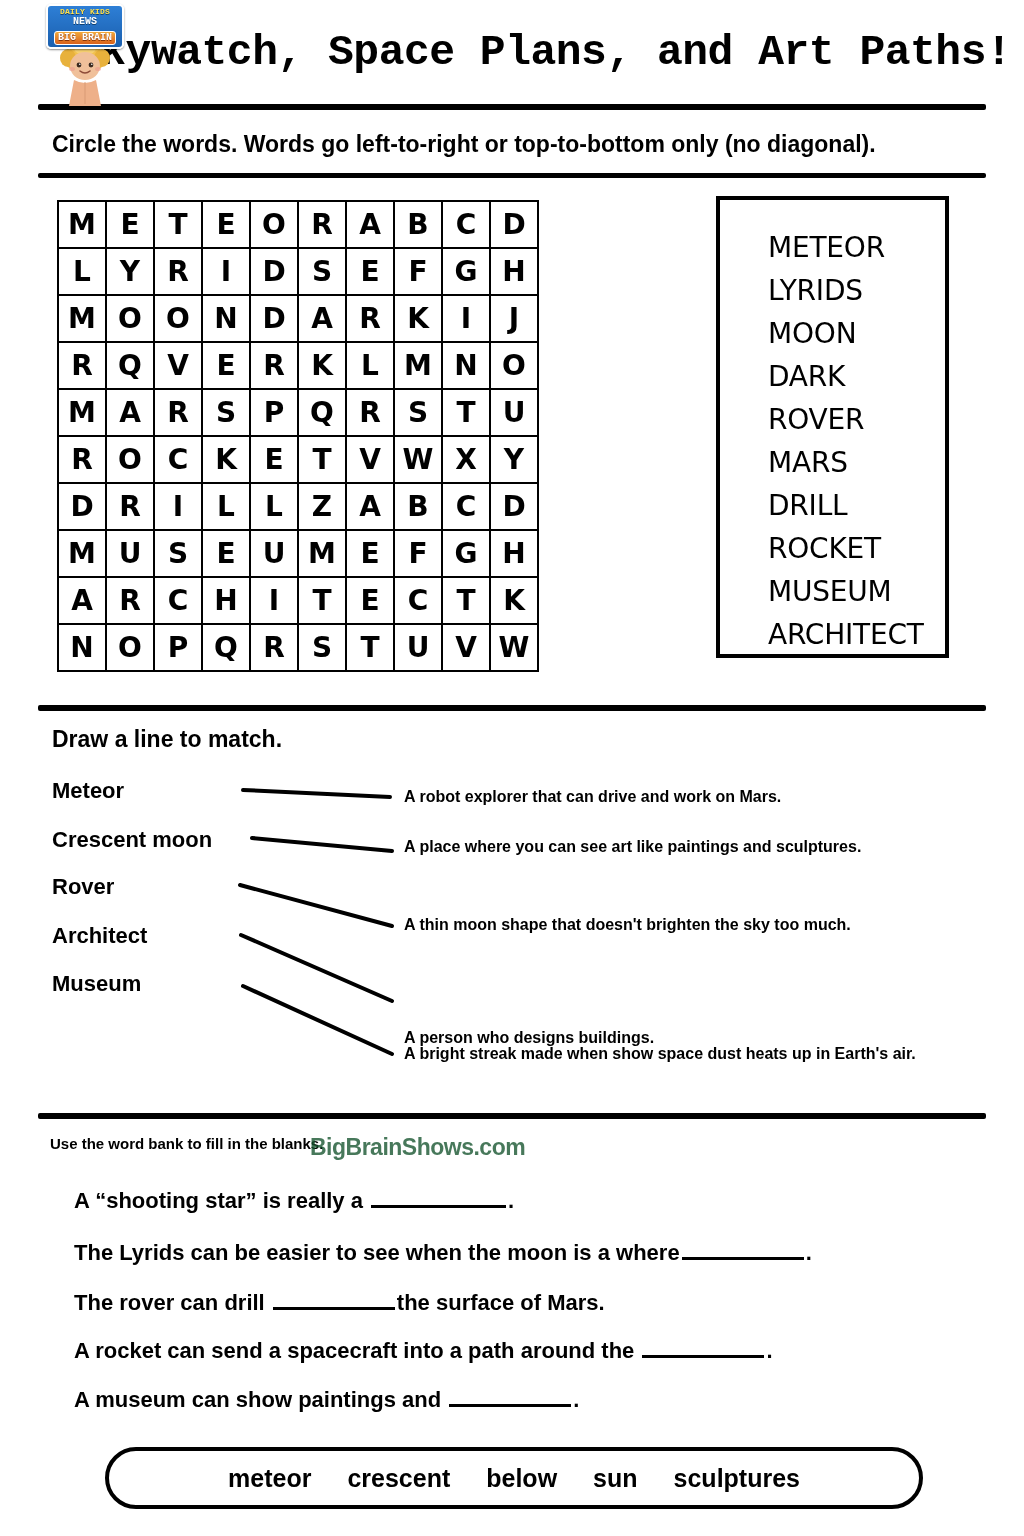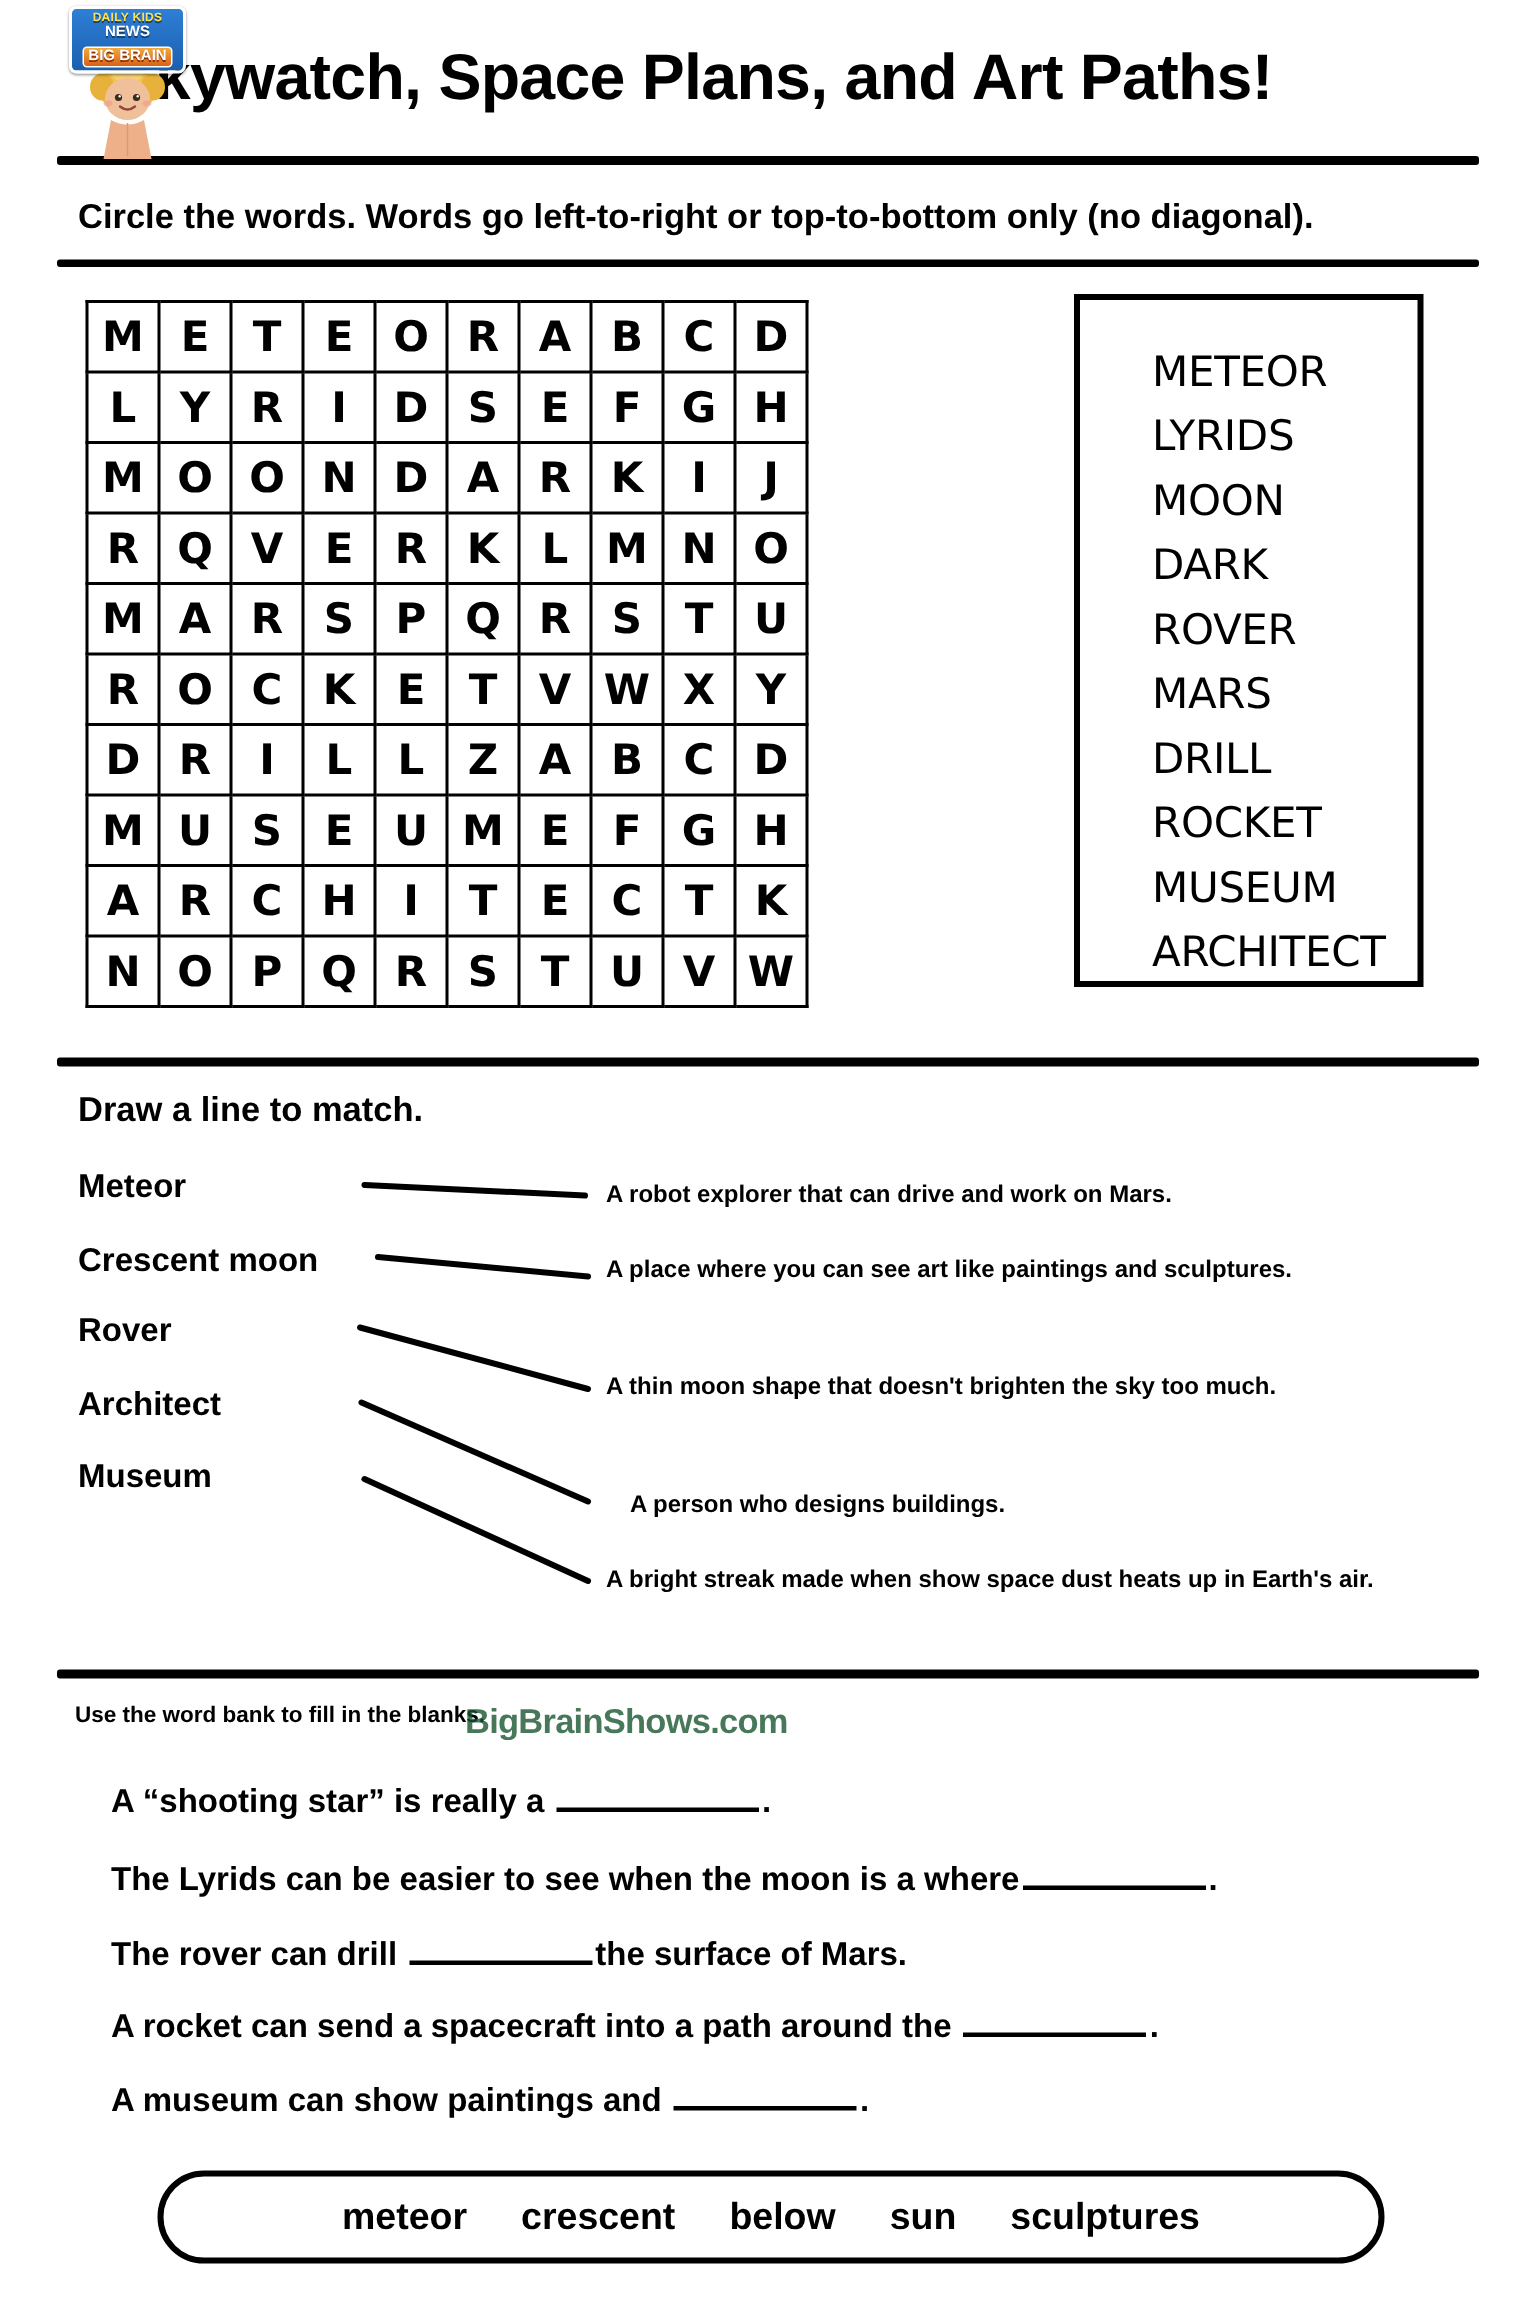"DAILY KIDS" .header { font-family: none -> Liberation Mono, monospace }
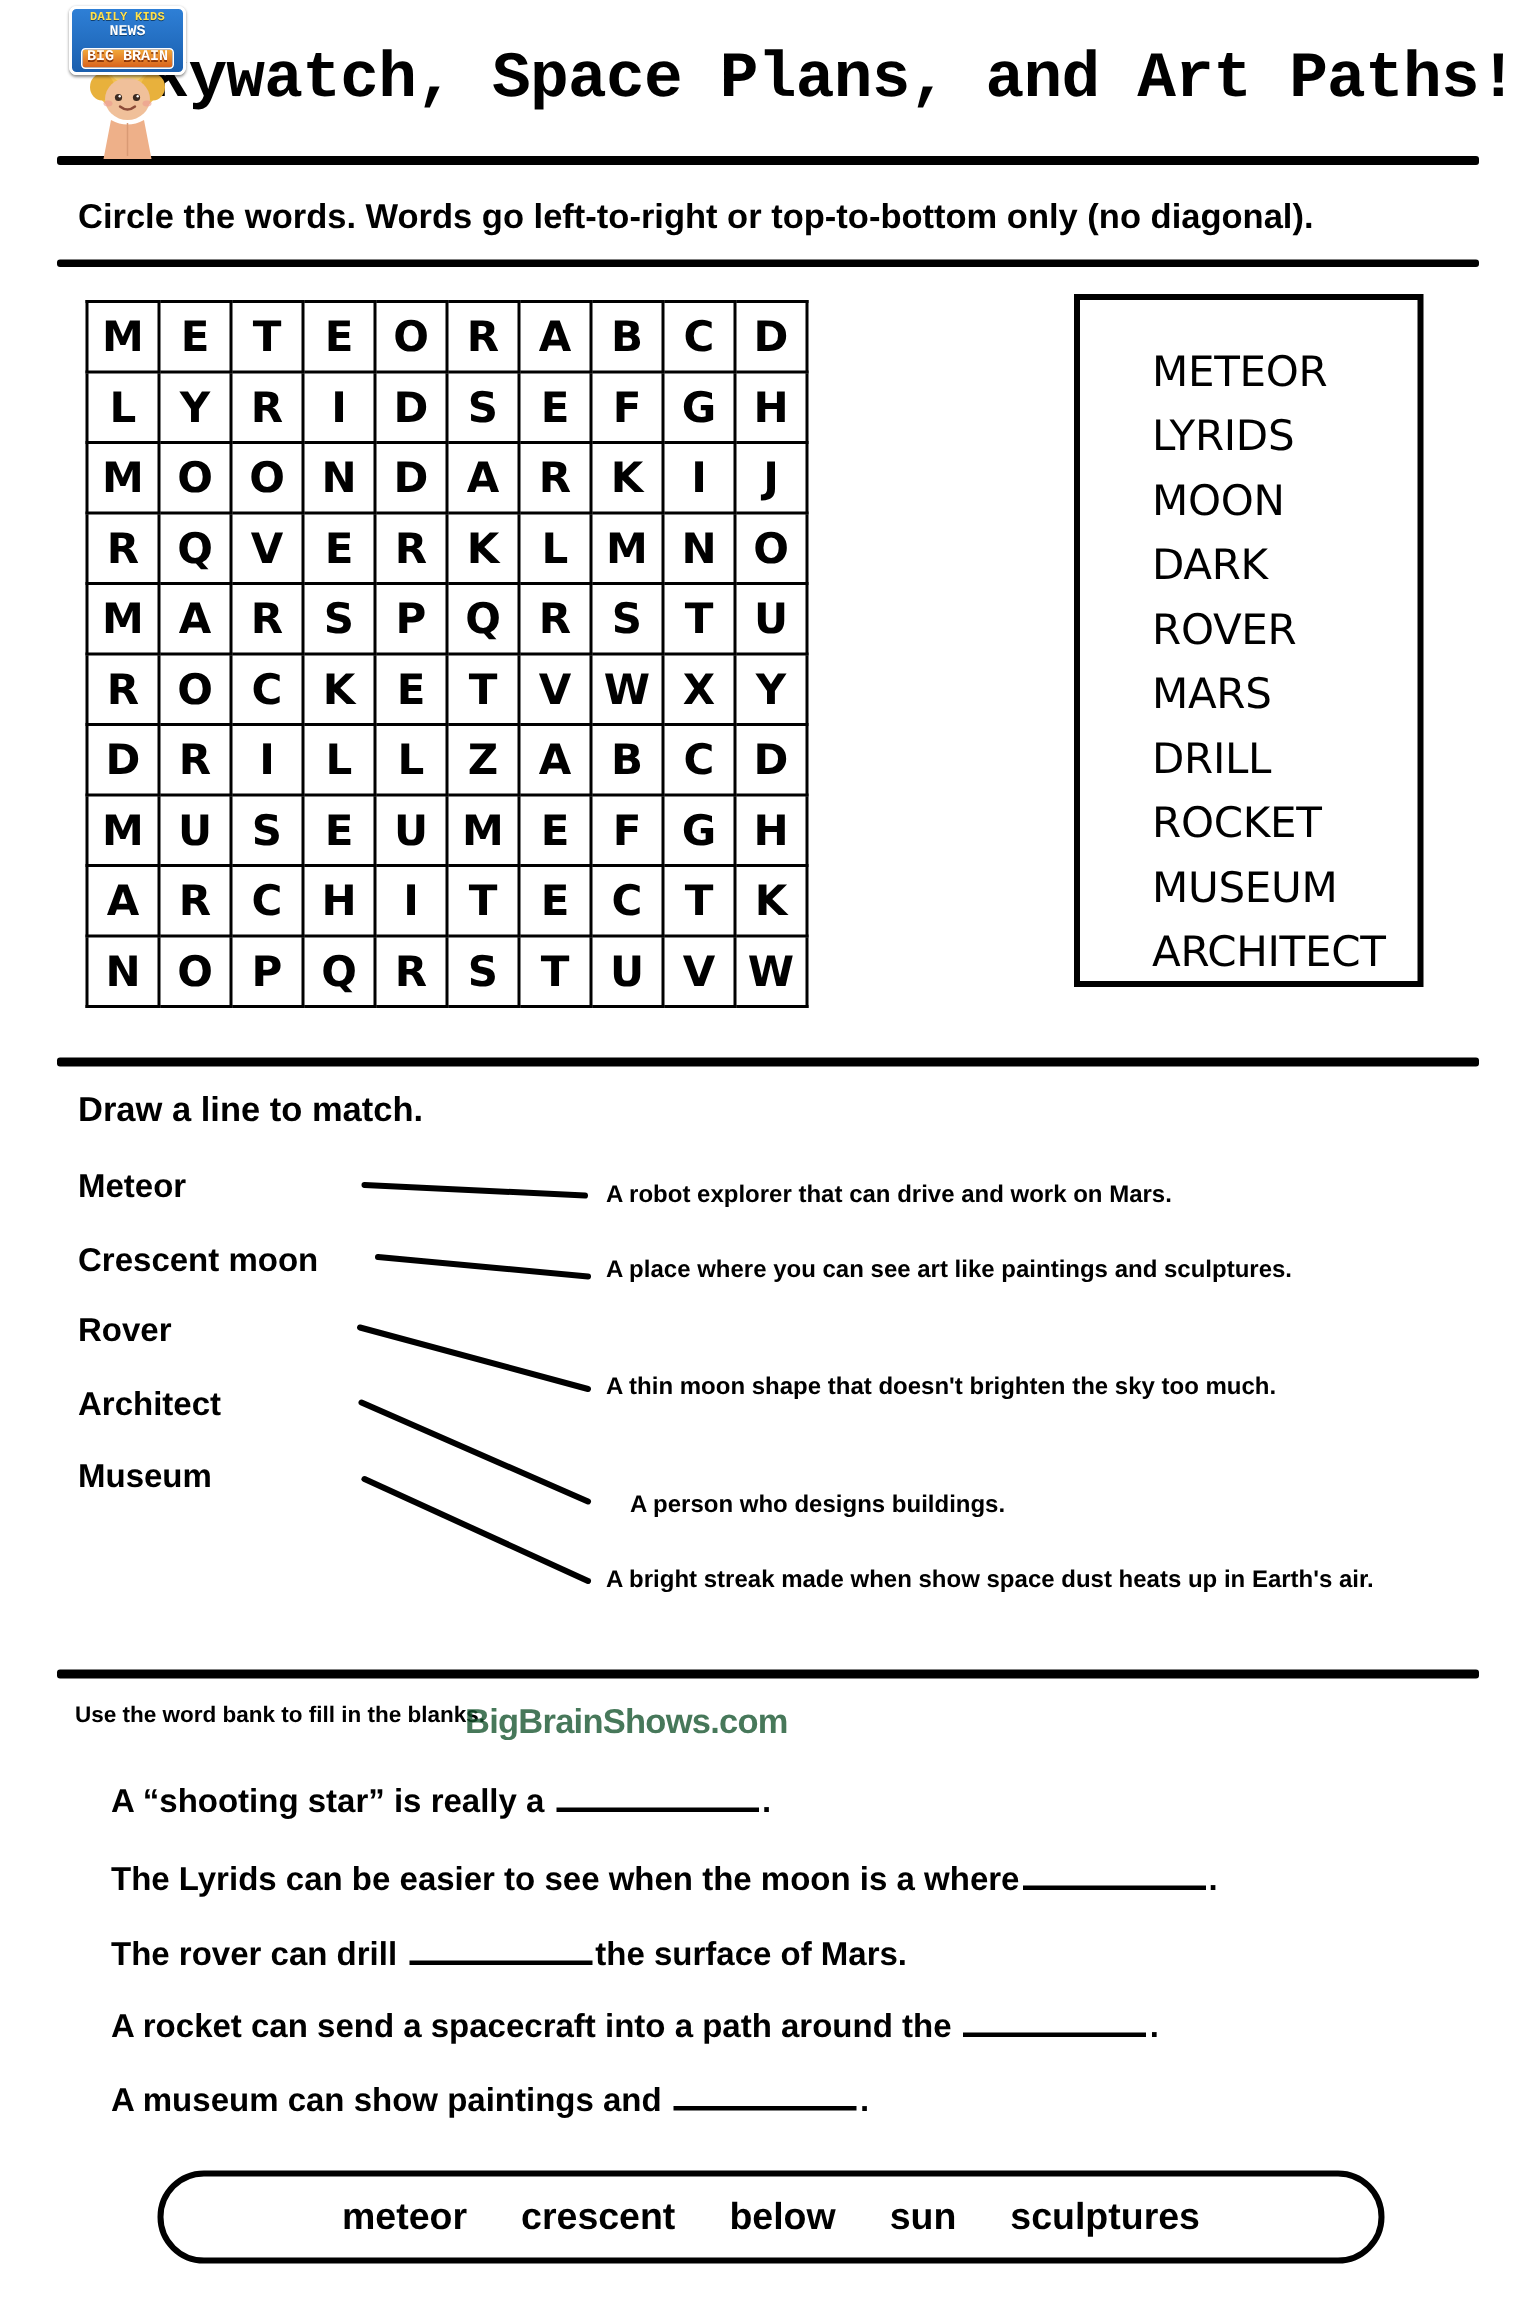"A person who designs buildings." div.match-right { margin-left: 16px -> none; top: 990px -> 1024px }
